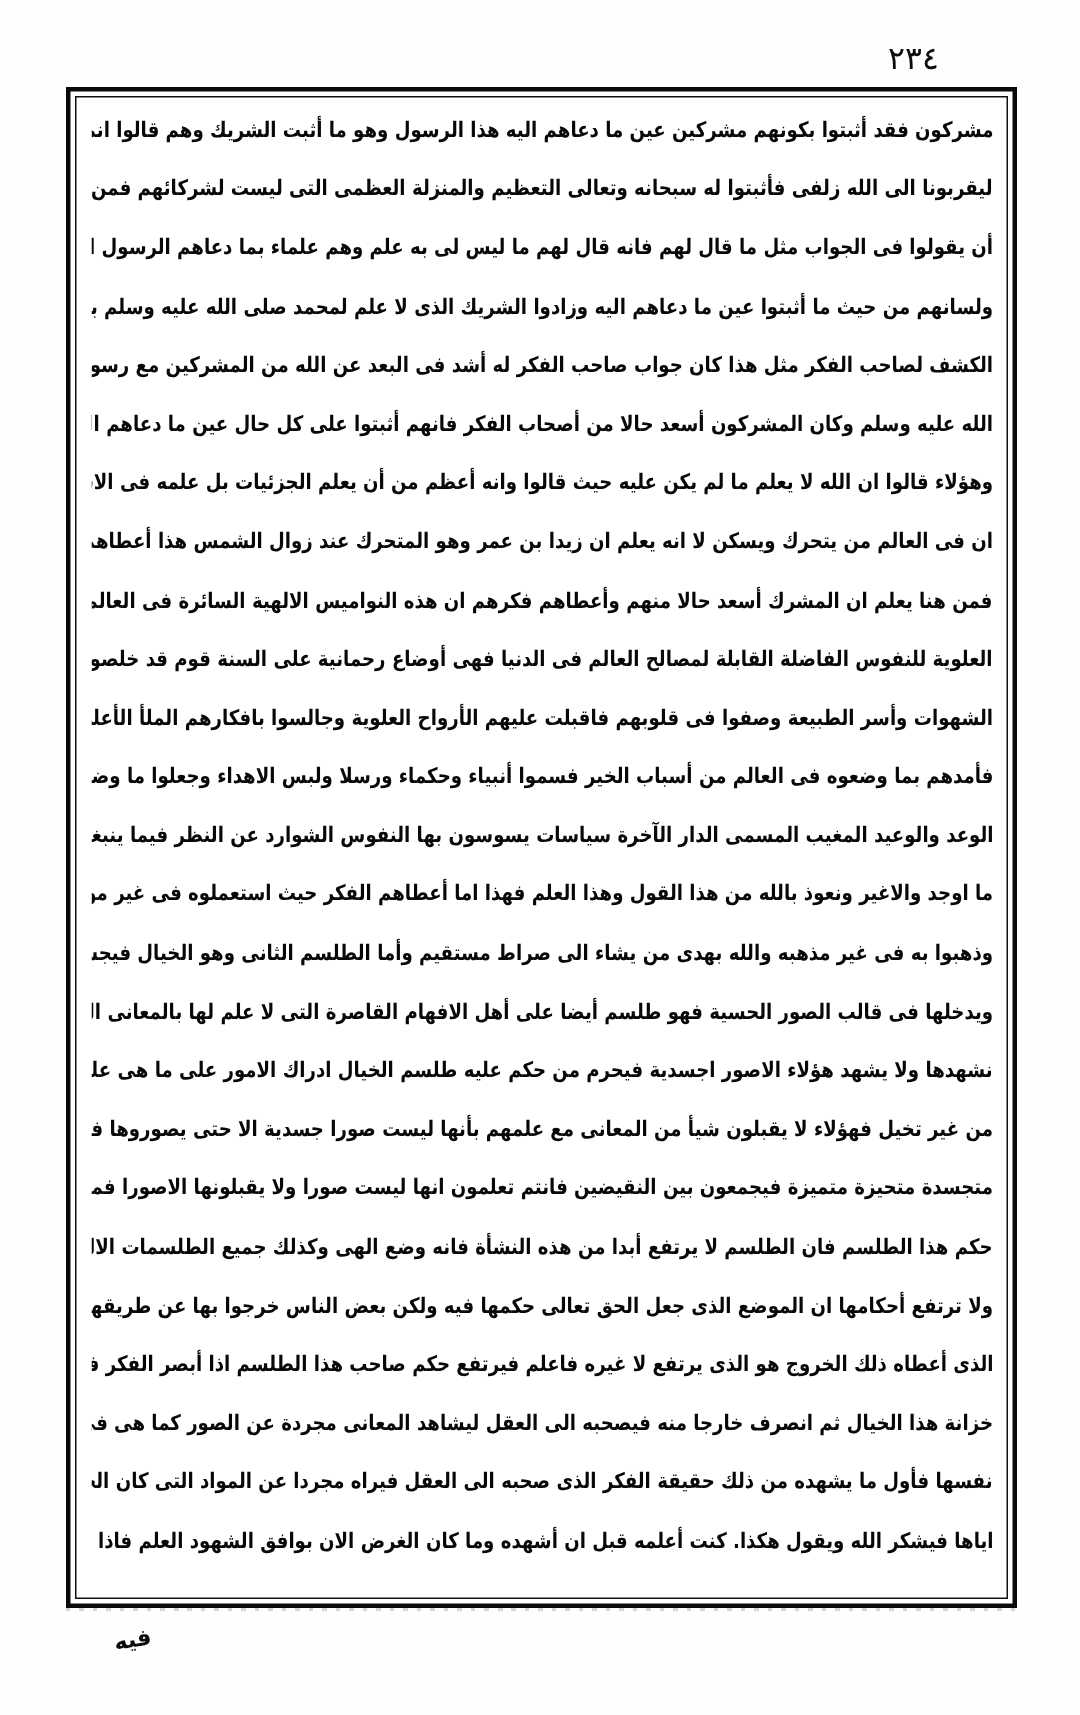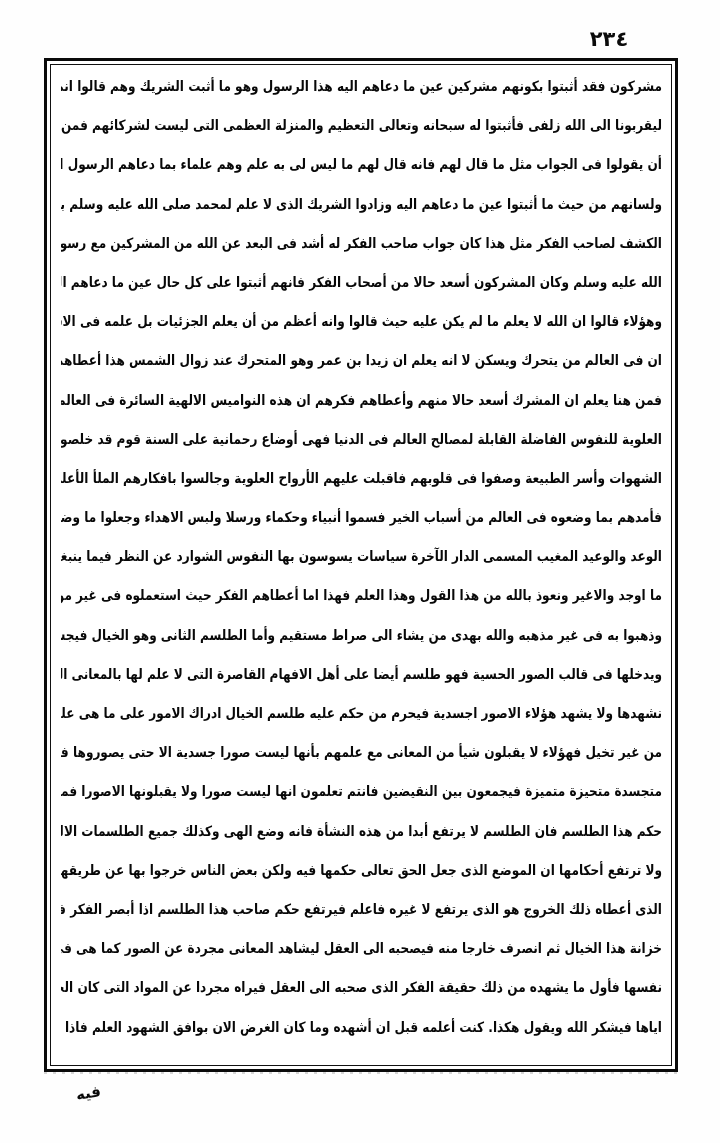"٢٣٤" .folio-number { font-weight: bold -> normal }
